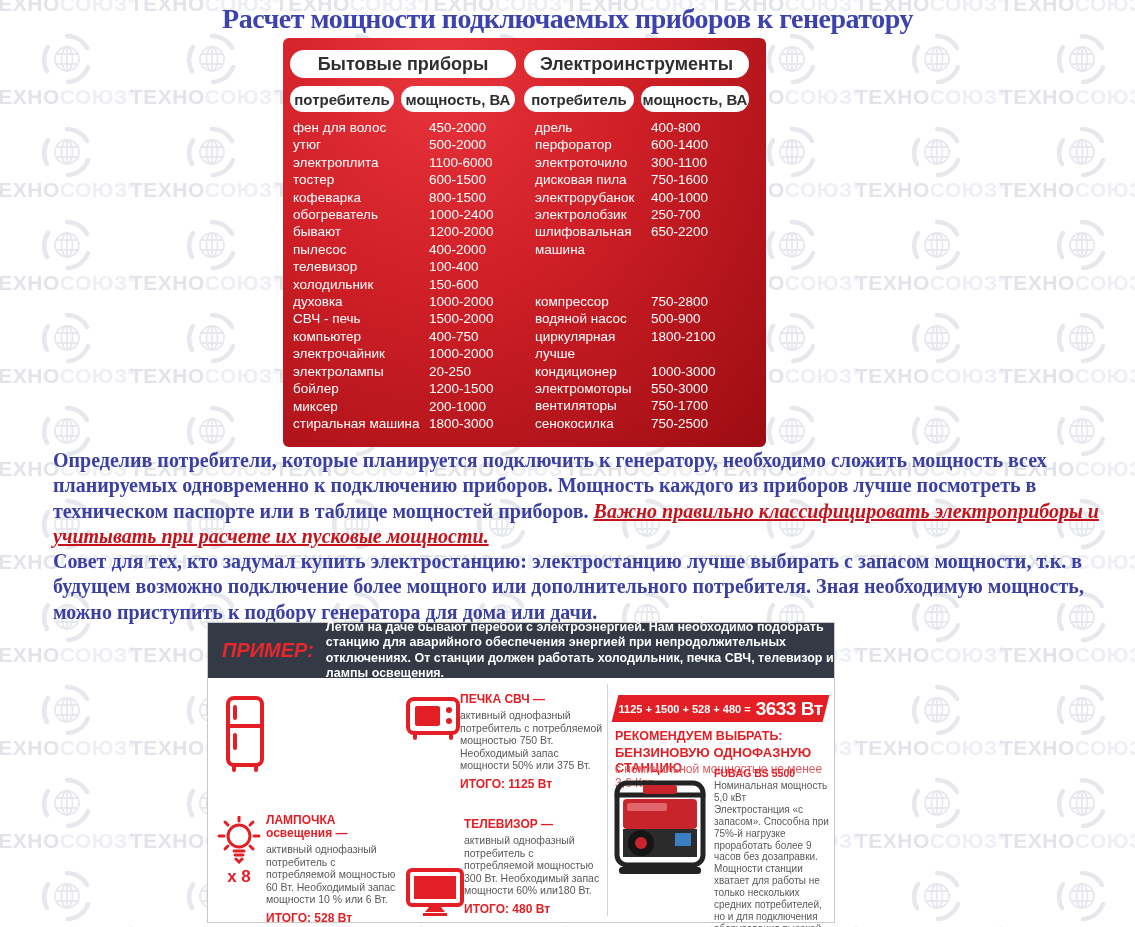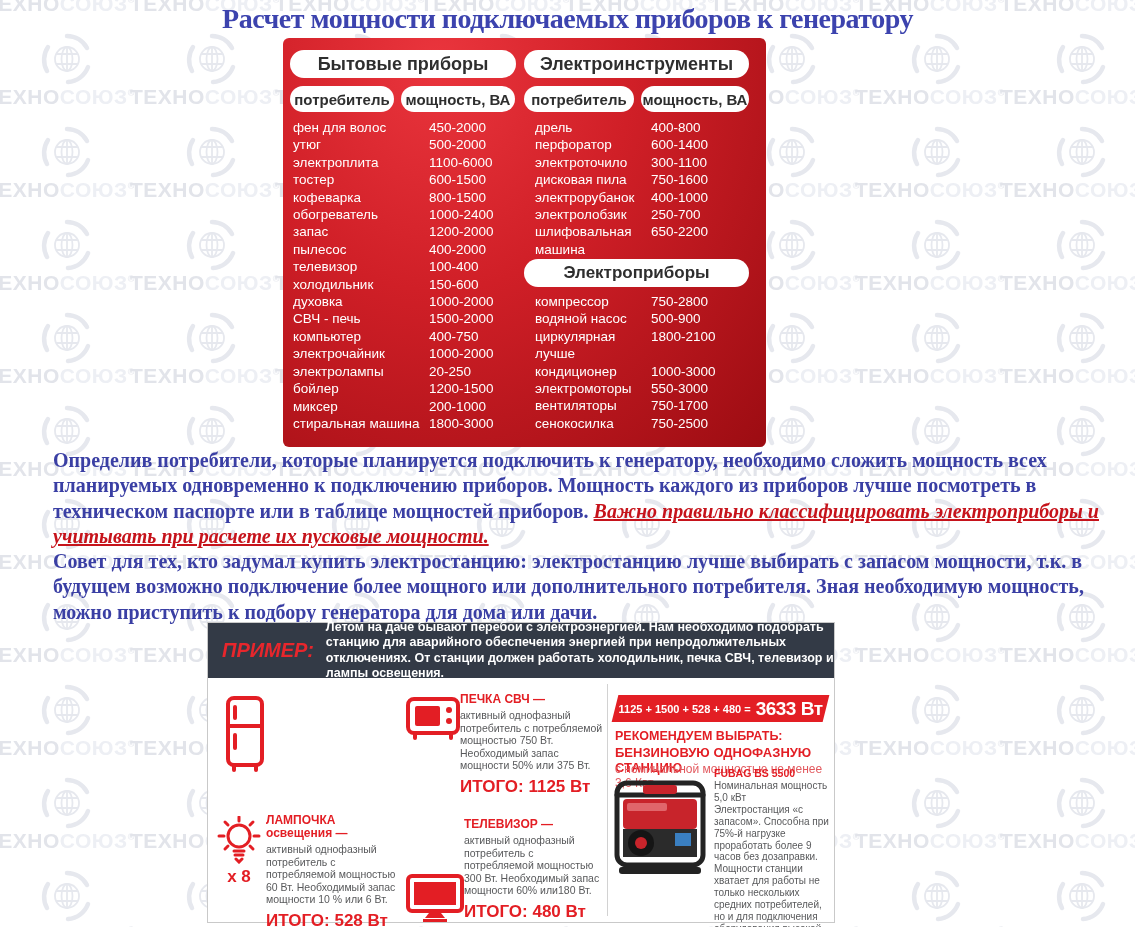"запас" span.tname { text: запас -> бывают }
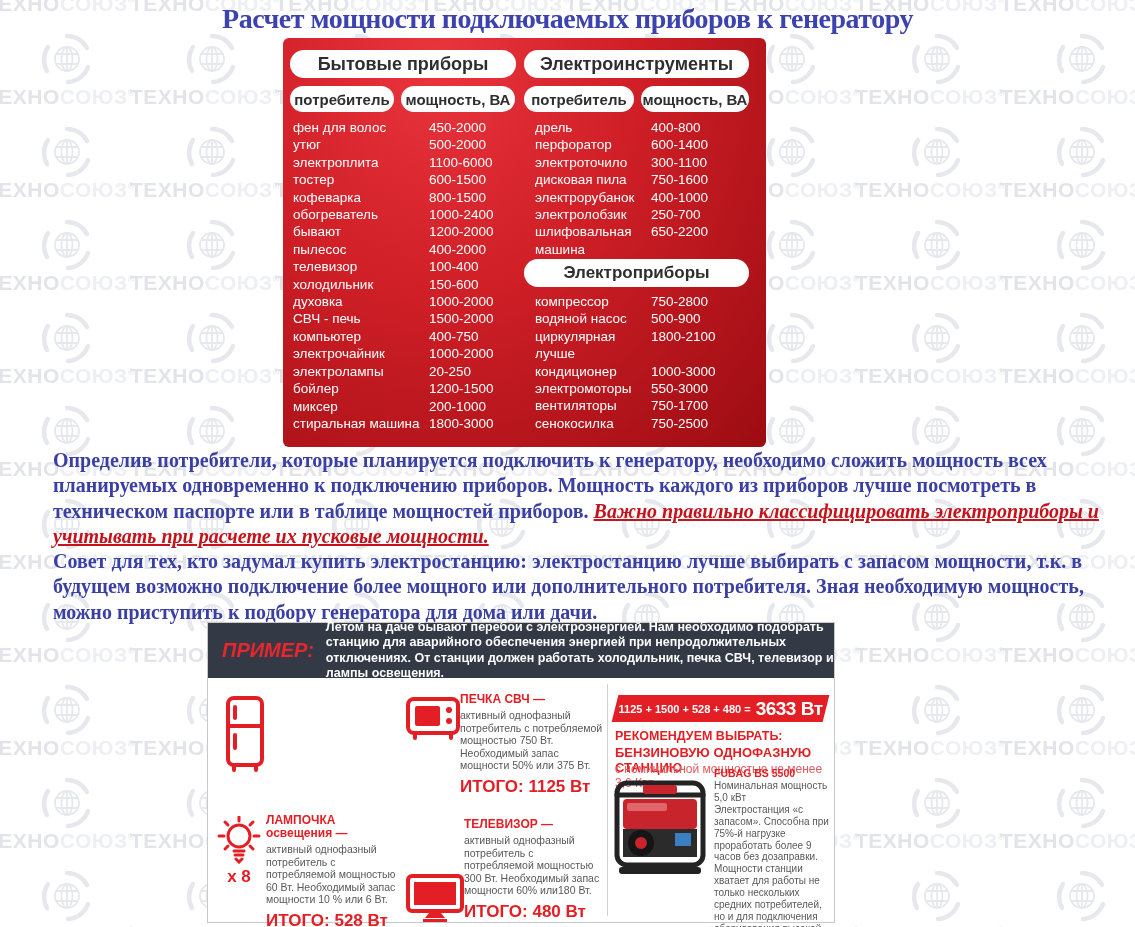"Электроприборы" div.pill { html: <div> <span>Электроприборы</span> </div> -> none }
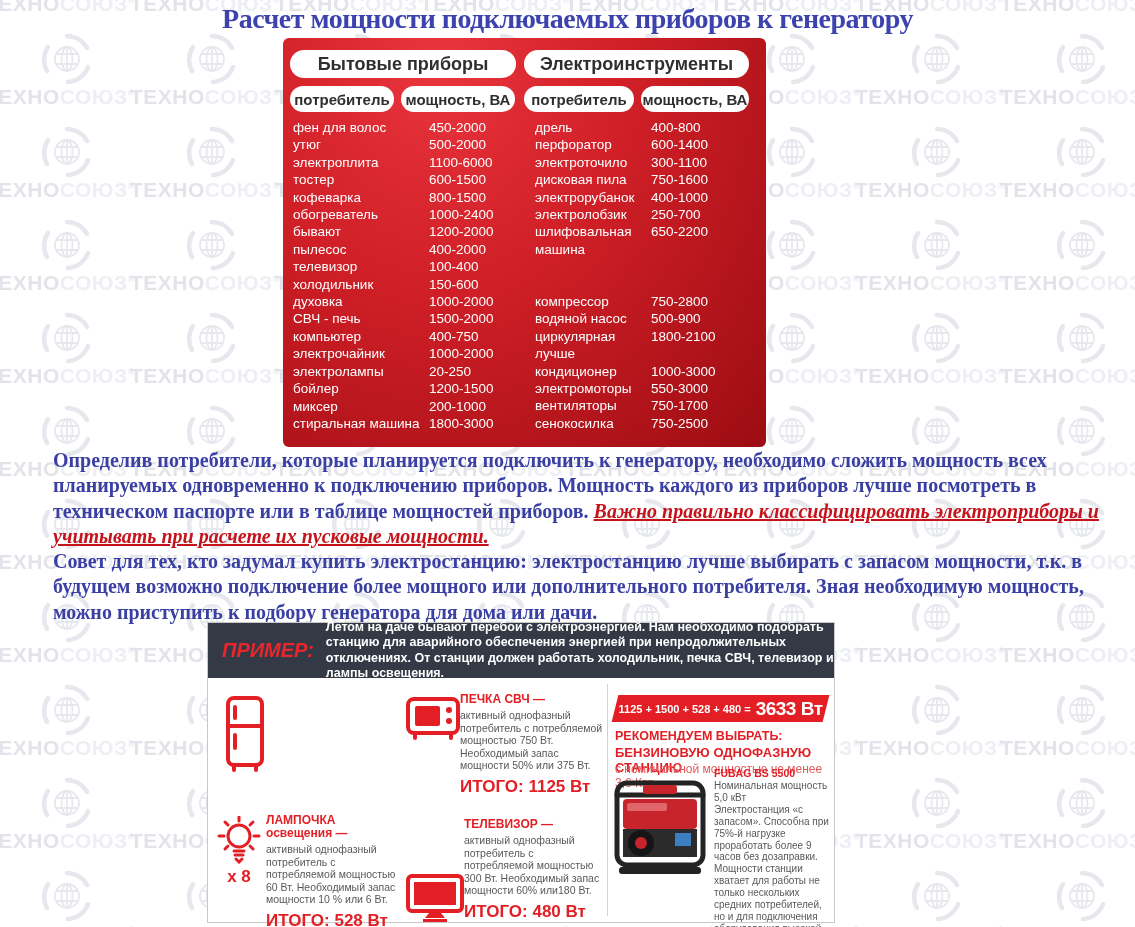"ИТОГО: 1125 Вт" .b-total { font-size: 17px -> 12px }
